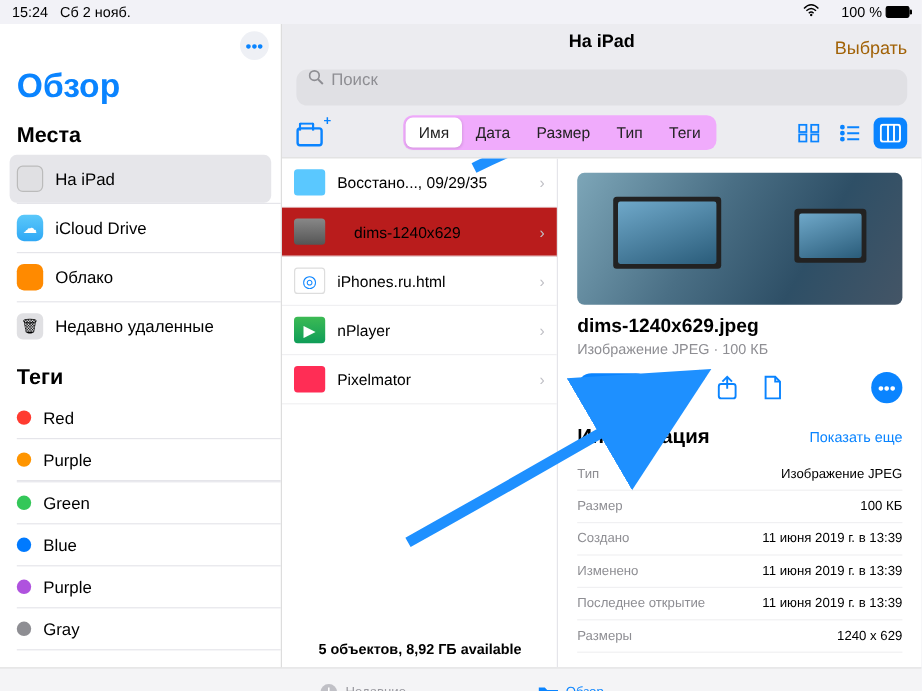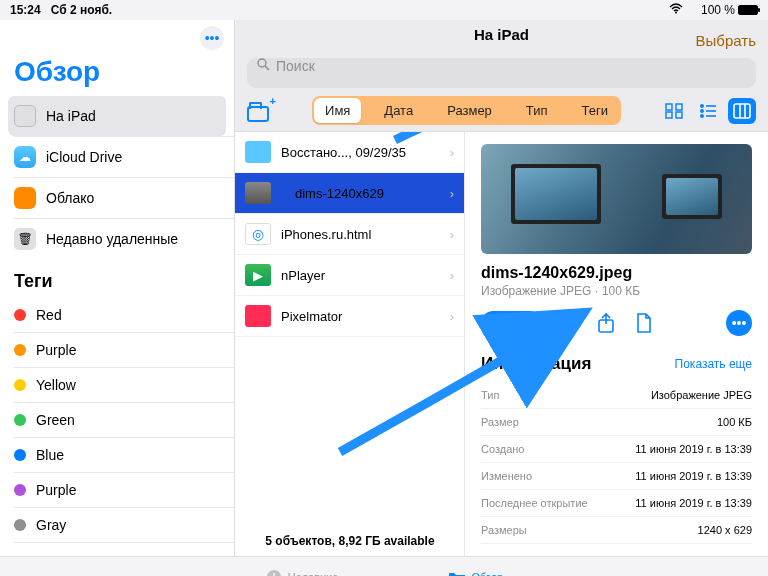"15:24" div { font-weight: bold -> none }
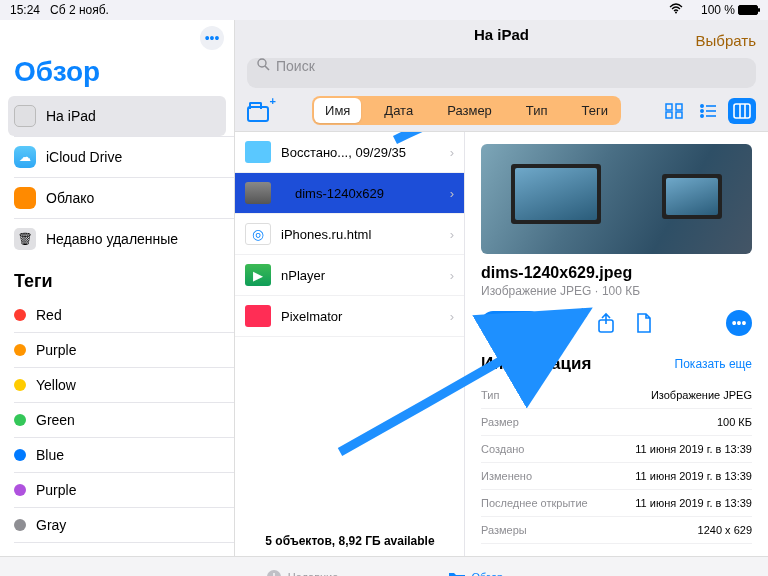"Места" div.section-h { html: none -> <div>Места</div> }
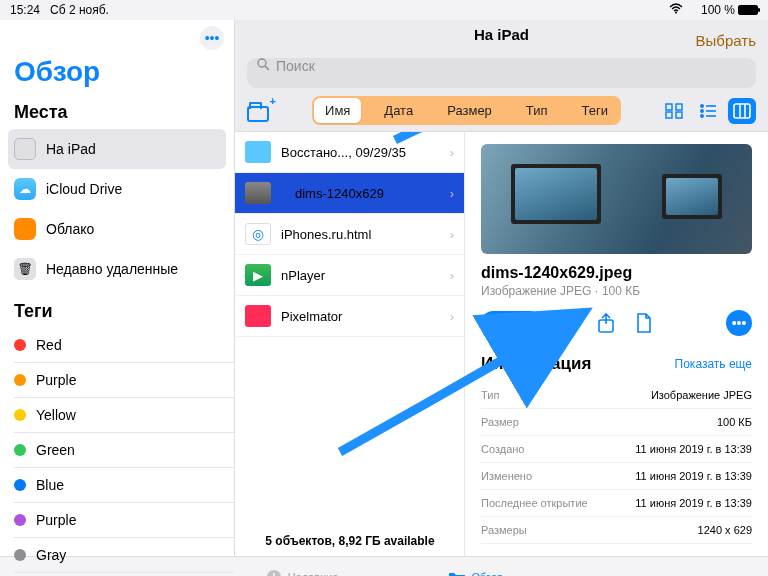"Имя" .seg { background: #fdba74 -> #f0abfc; gap: 12px -> none }
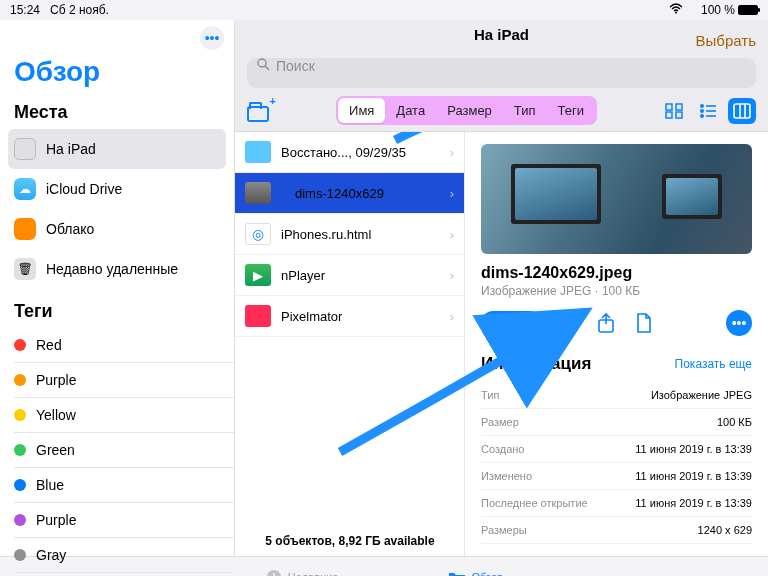"dims-1240x629" .lrow.sel { background: #1d4ed8 -> #b91c1c }
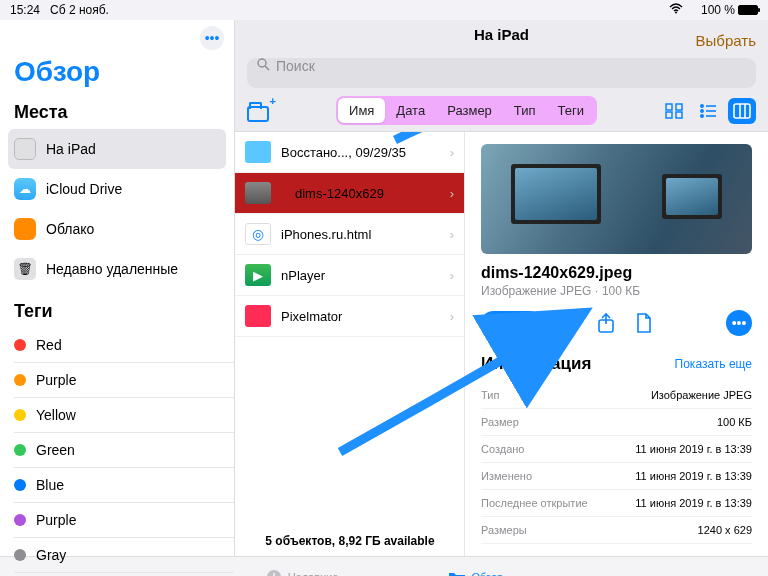"Yellow" div.srow { html: <div> <span></span> <span>Yellow</span> </div> -> none }
